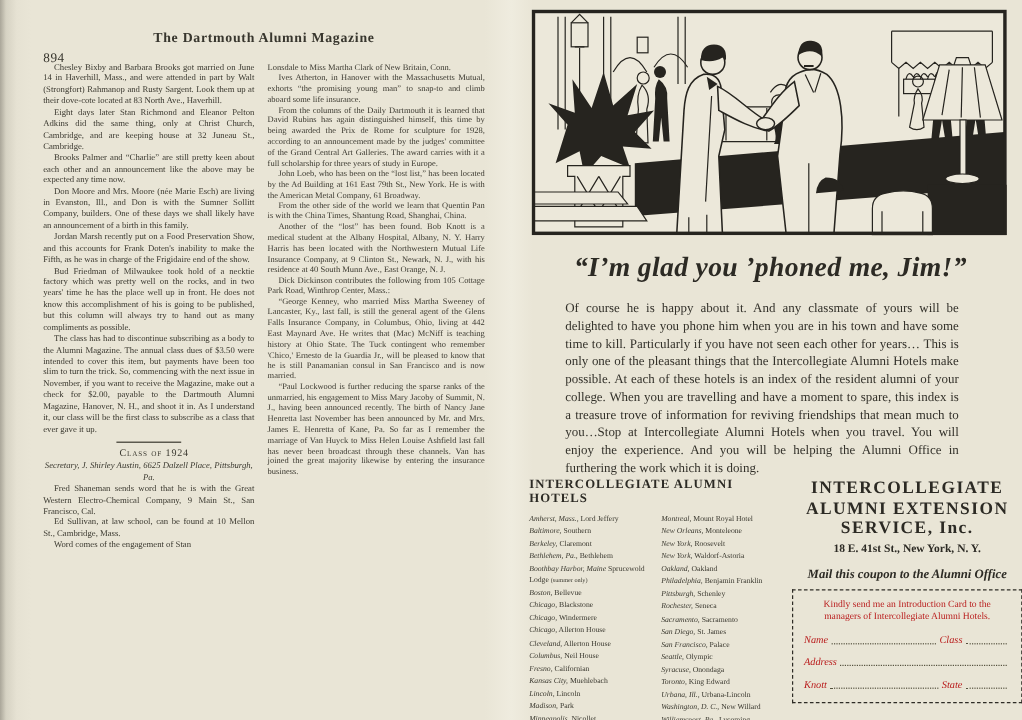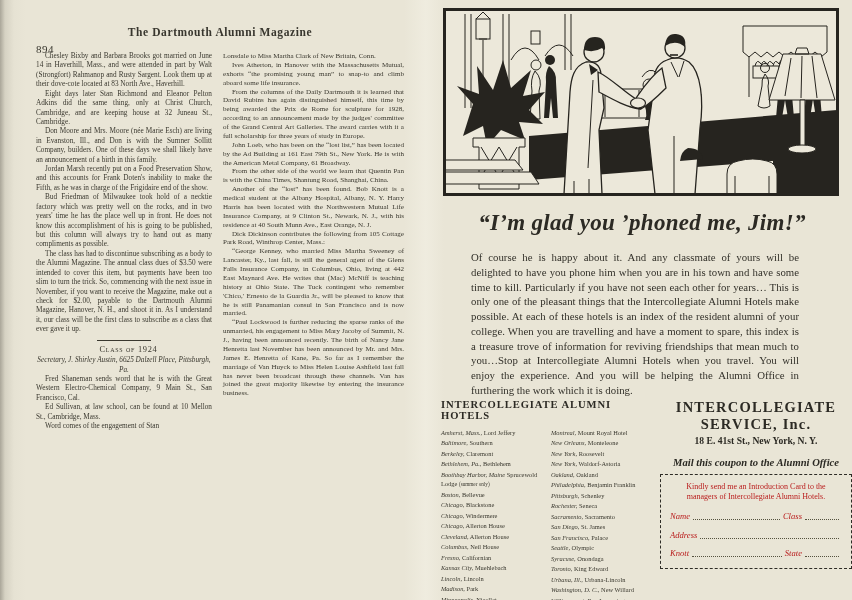"Brooks Palmer and “Charlie” are" p { html: none -> <p>Brooks Palmer and “Charlie” are still pretty keen about each other and an announcement like the above may be expected any time now.</p> }
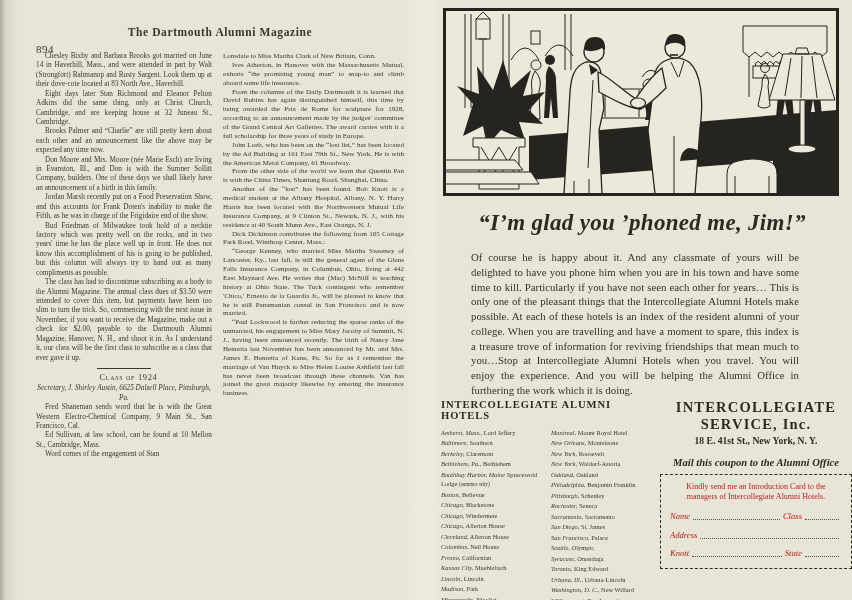"ALUMNI EXTENSION" div { html: none -> <div>ALUMNI EXTENSION</div> }
